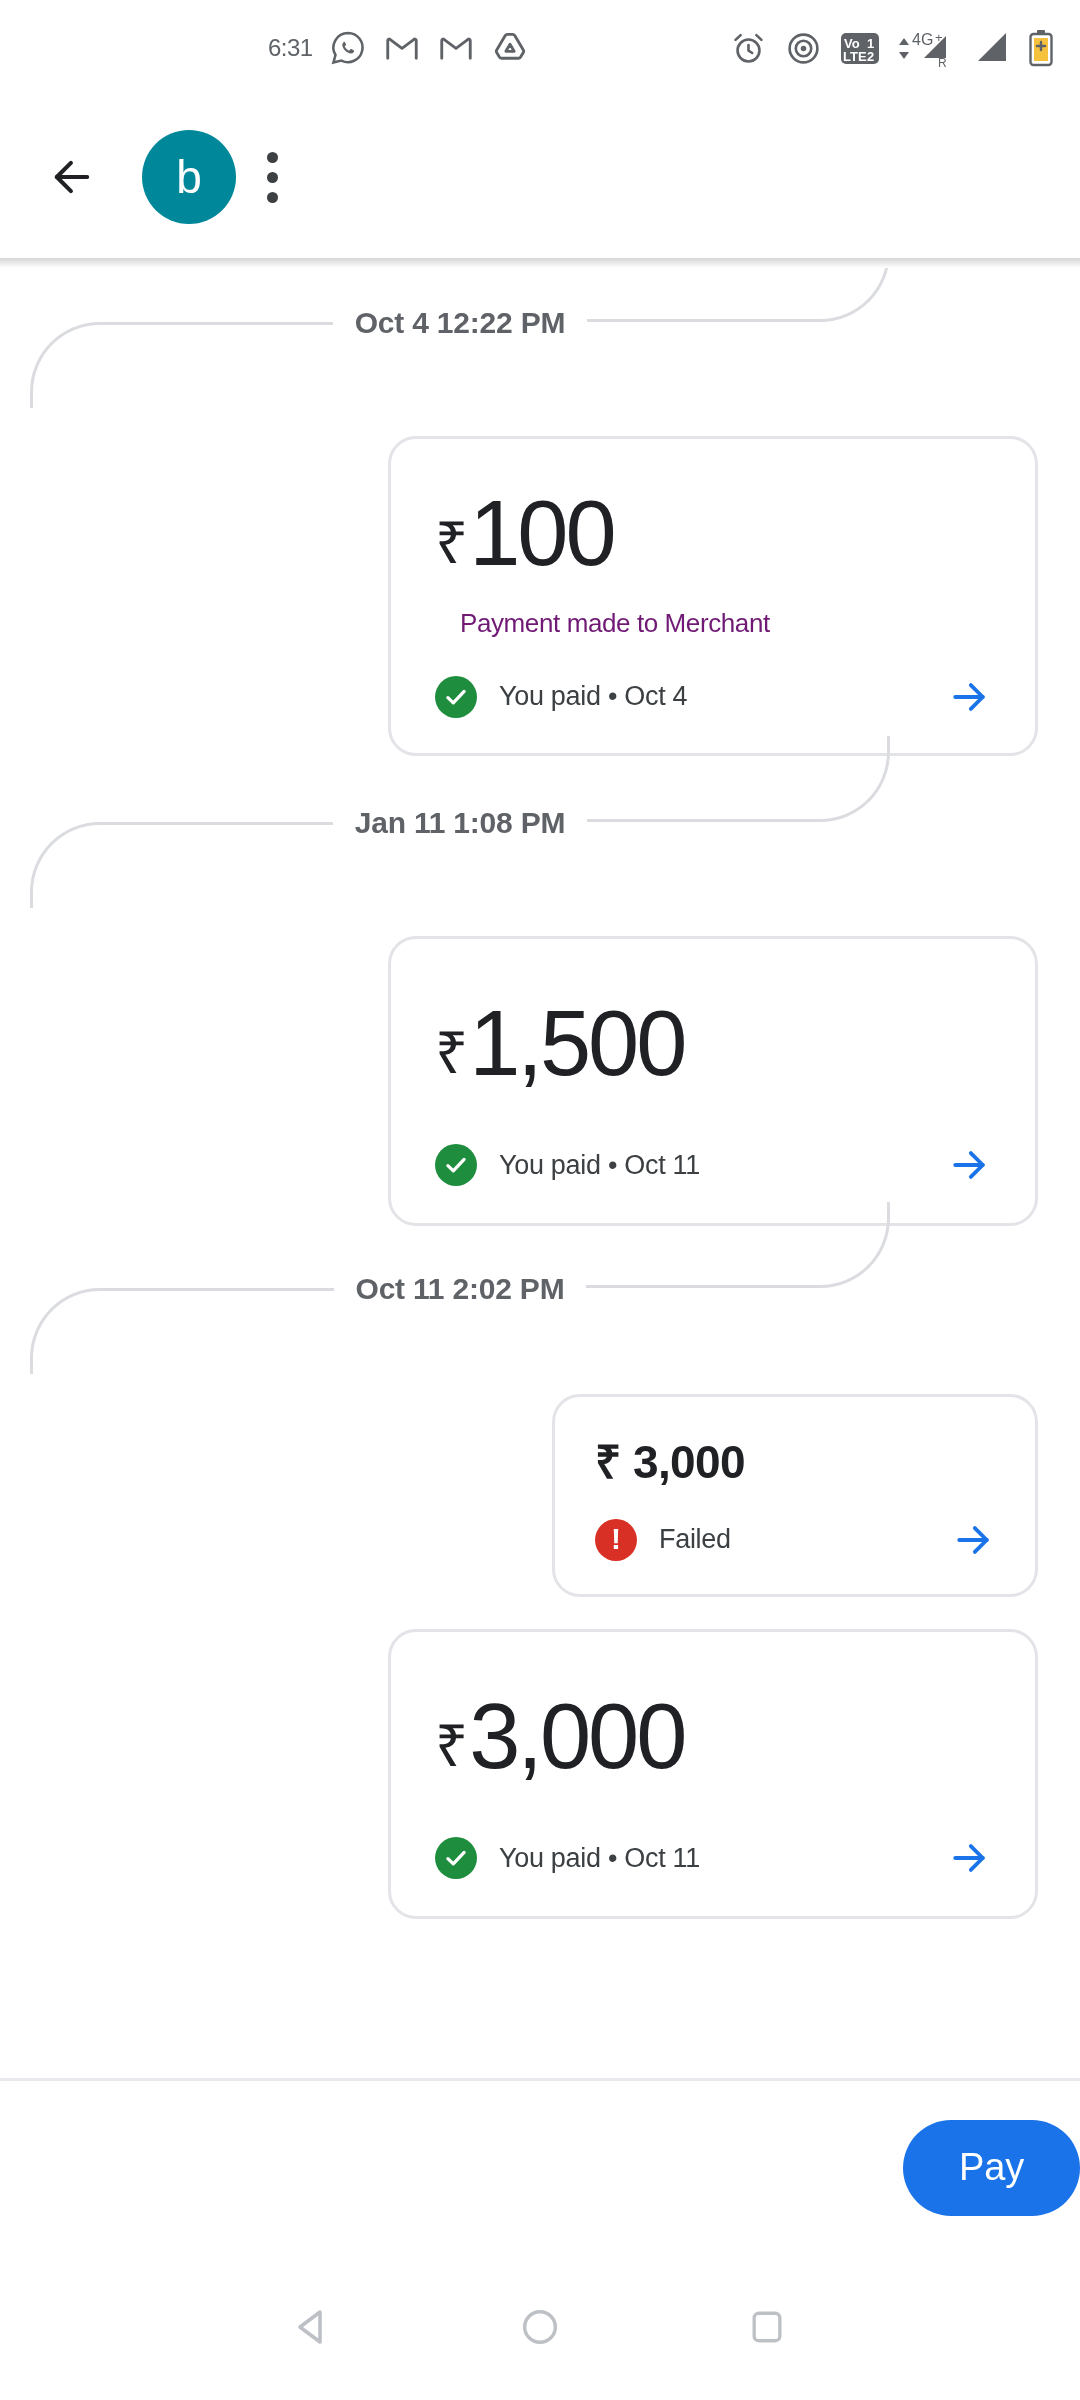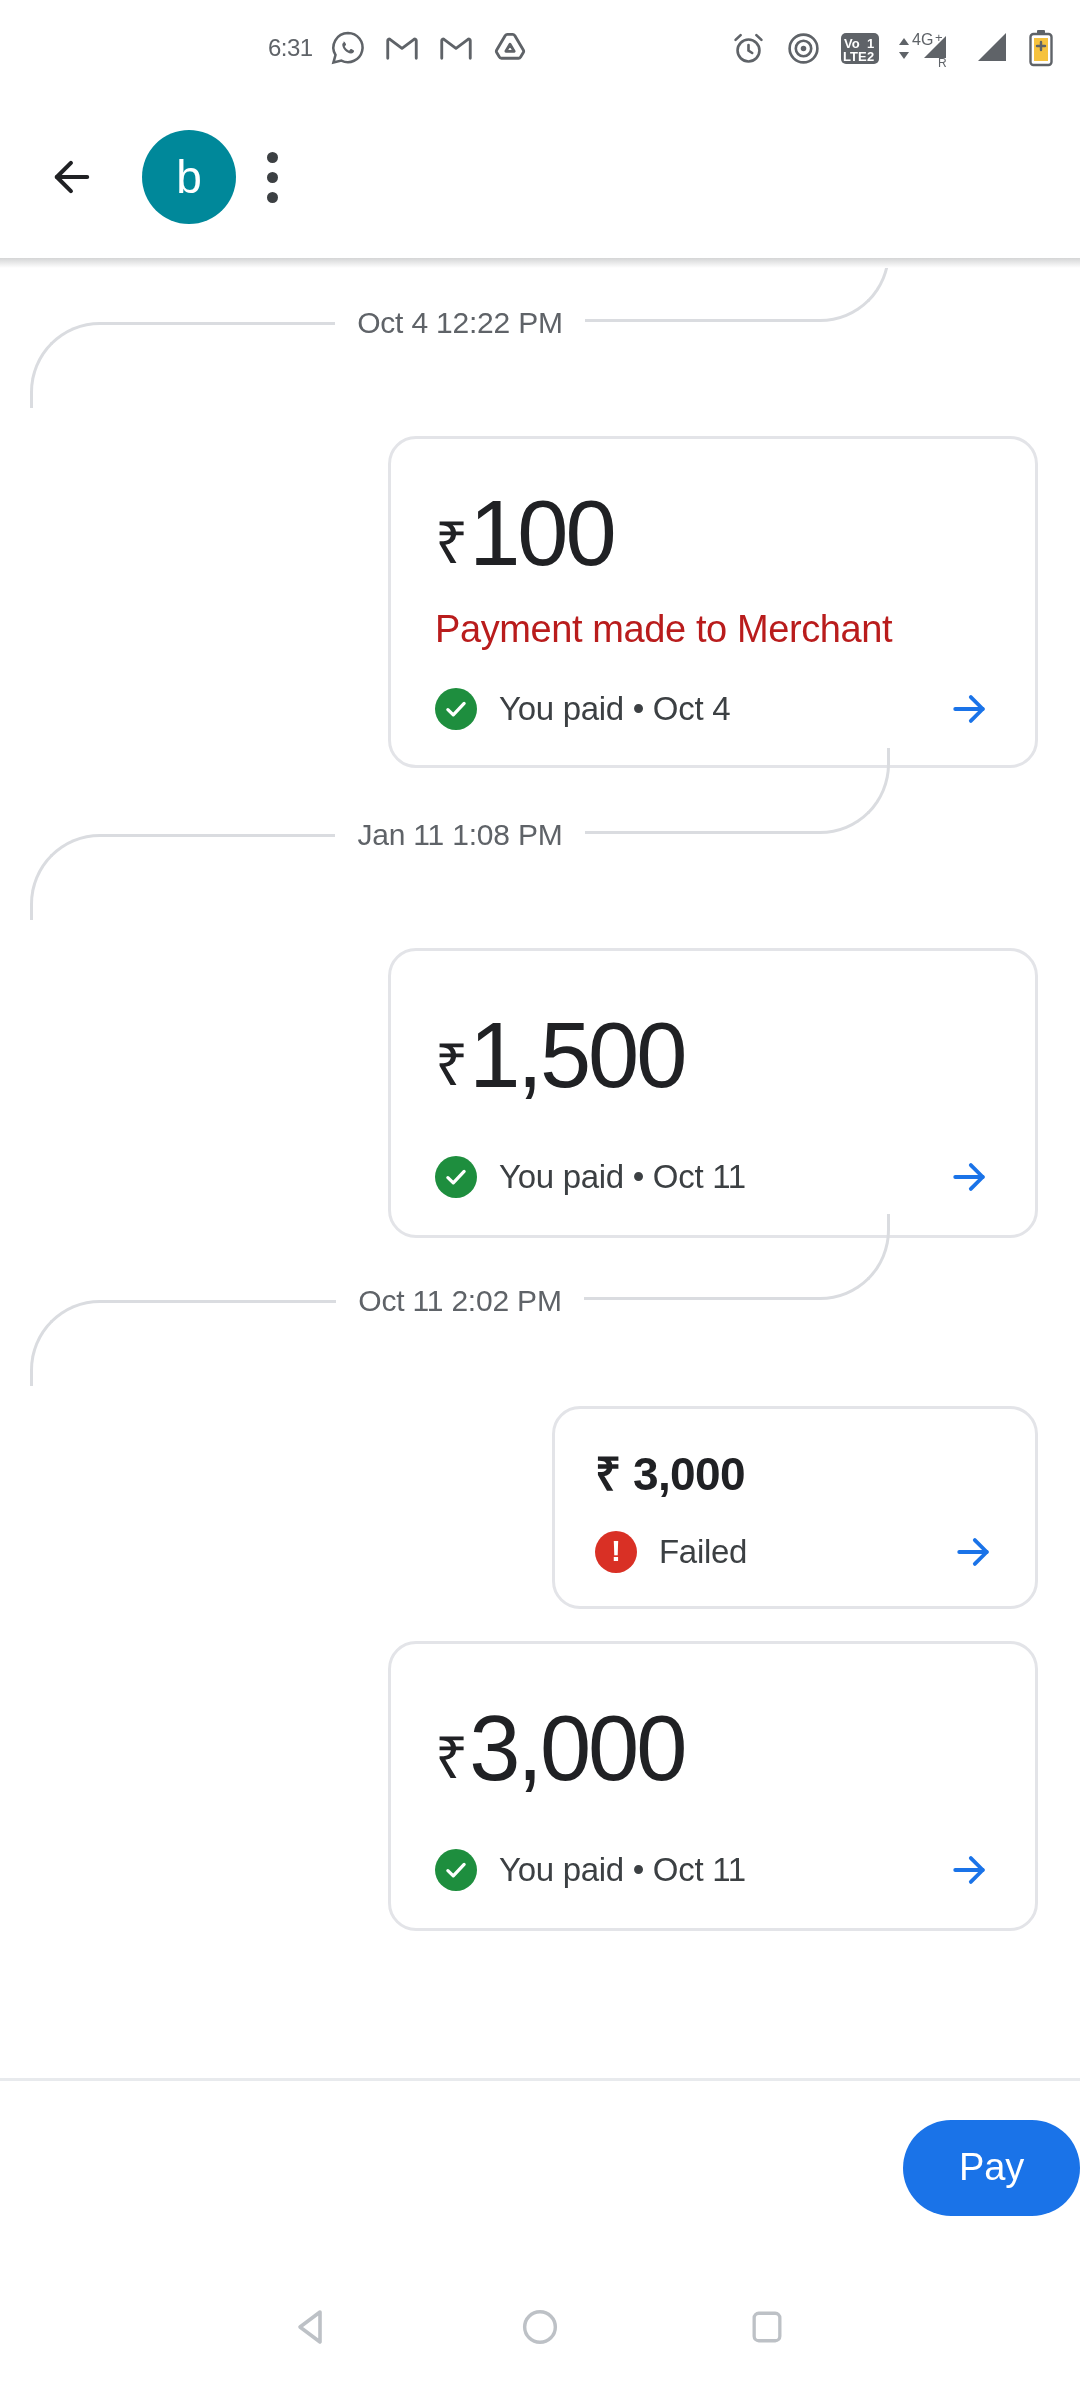"Oct 4 12:22 PM" .date-sep { font-weight: none -> bold }
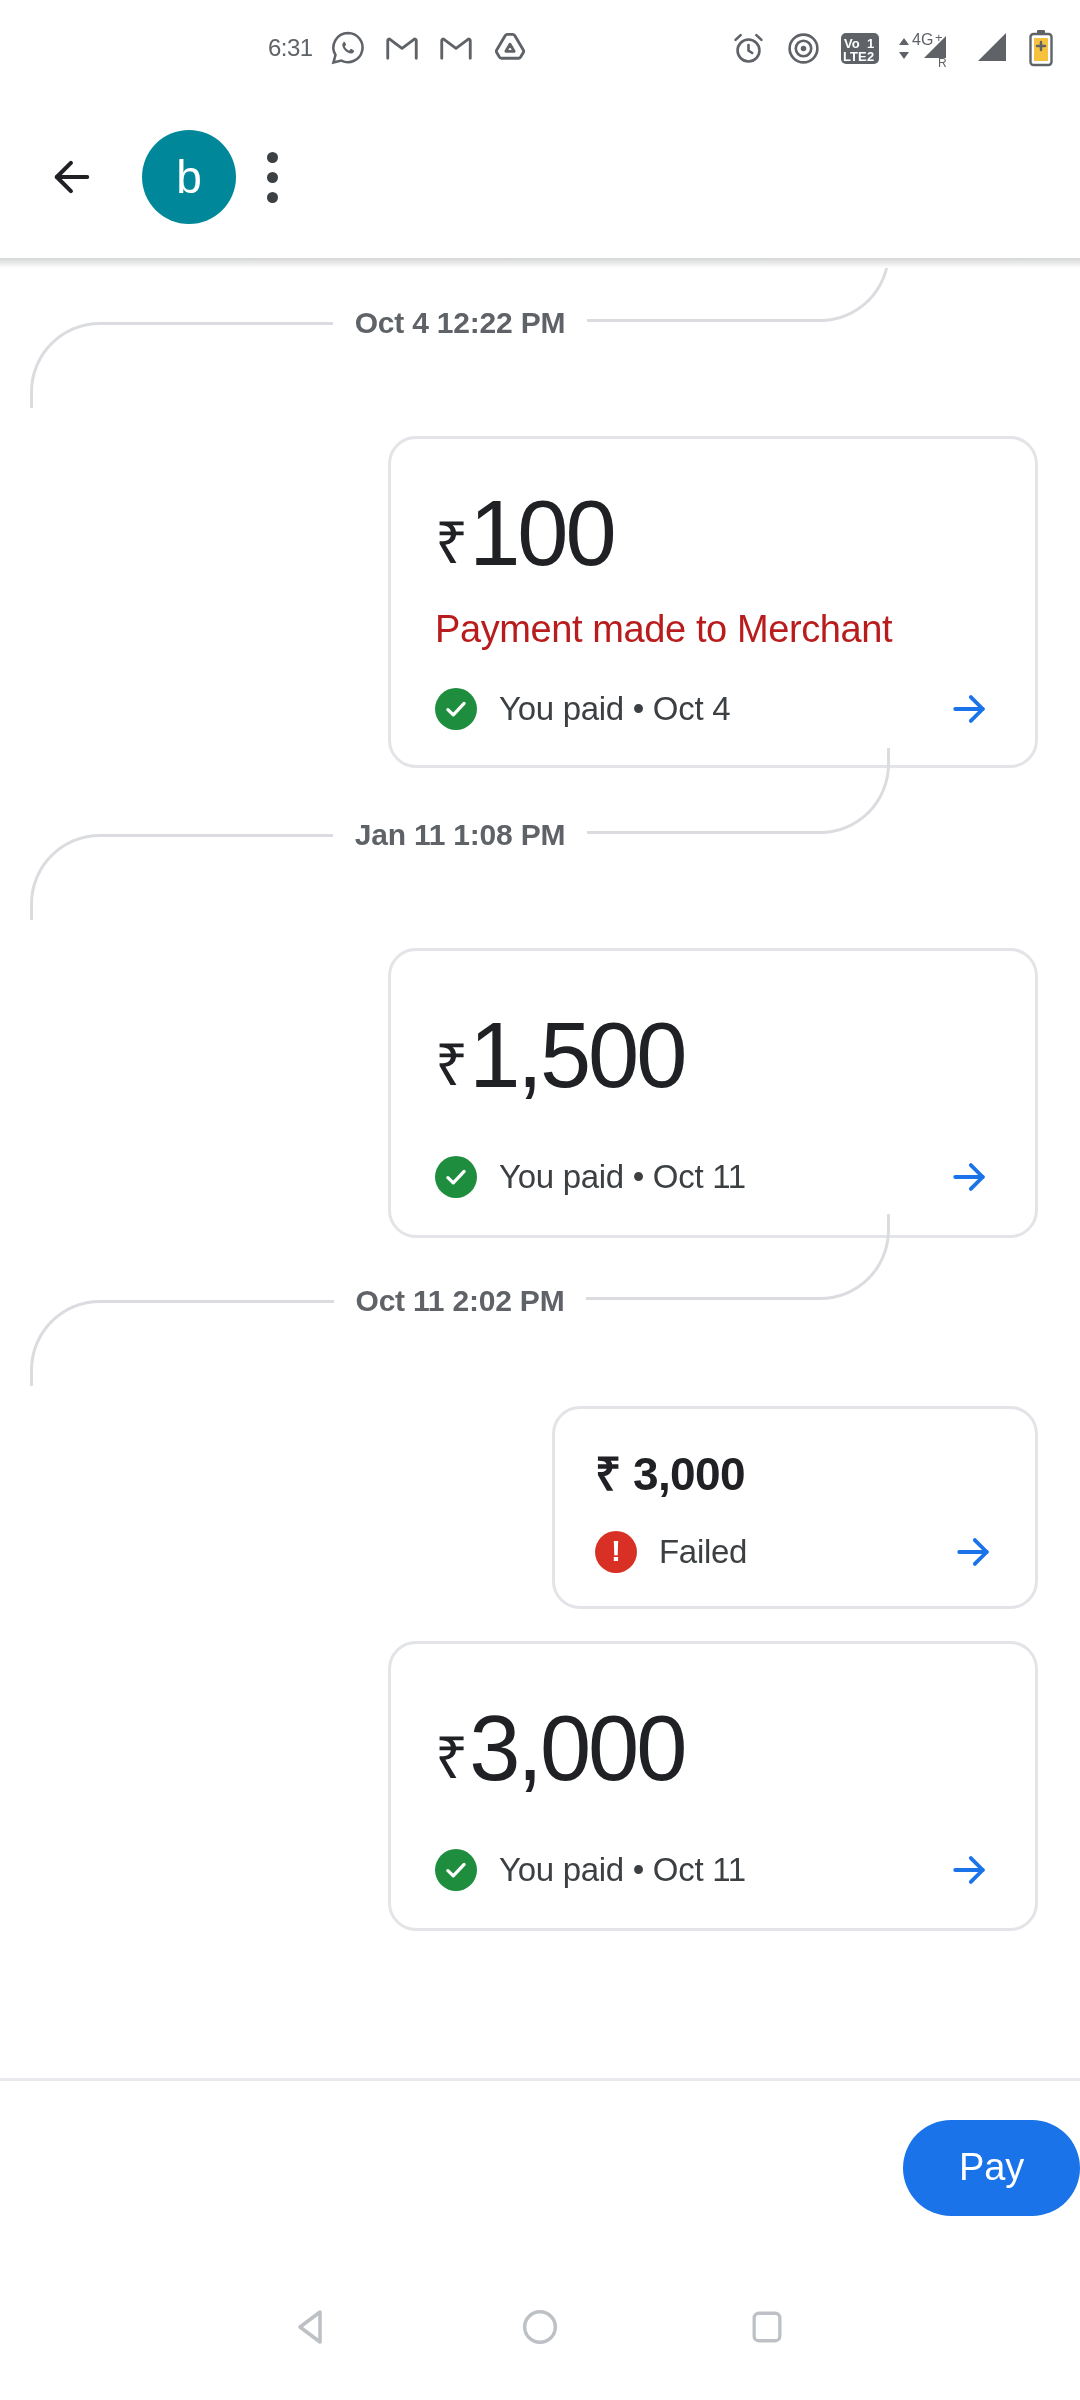"Payment made to Merchant" .tx-note { color: #b91c1c -> #701a75; font-size: 38px -> 26px; margin-left: none -> 25px }
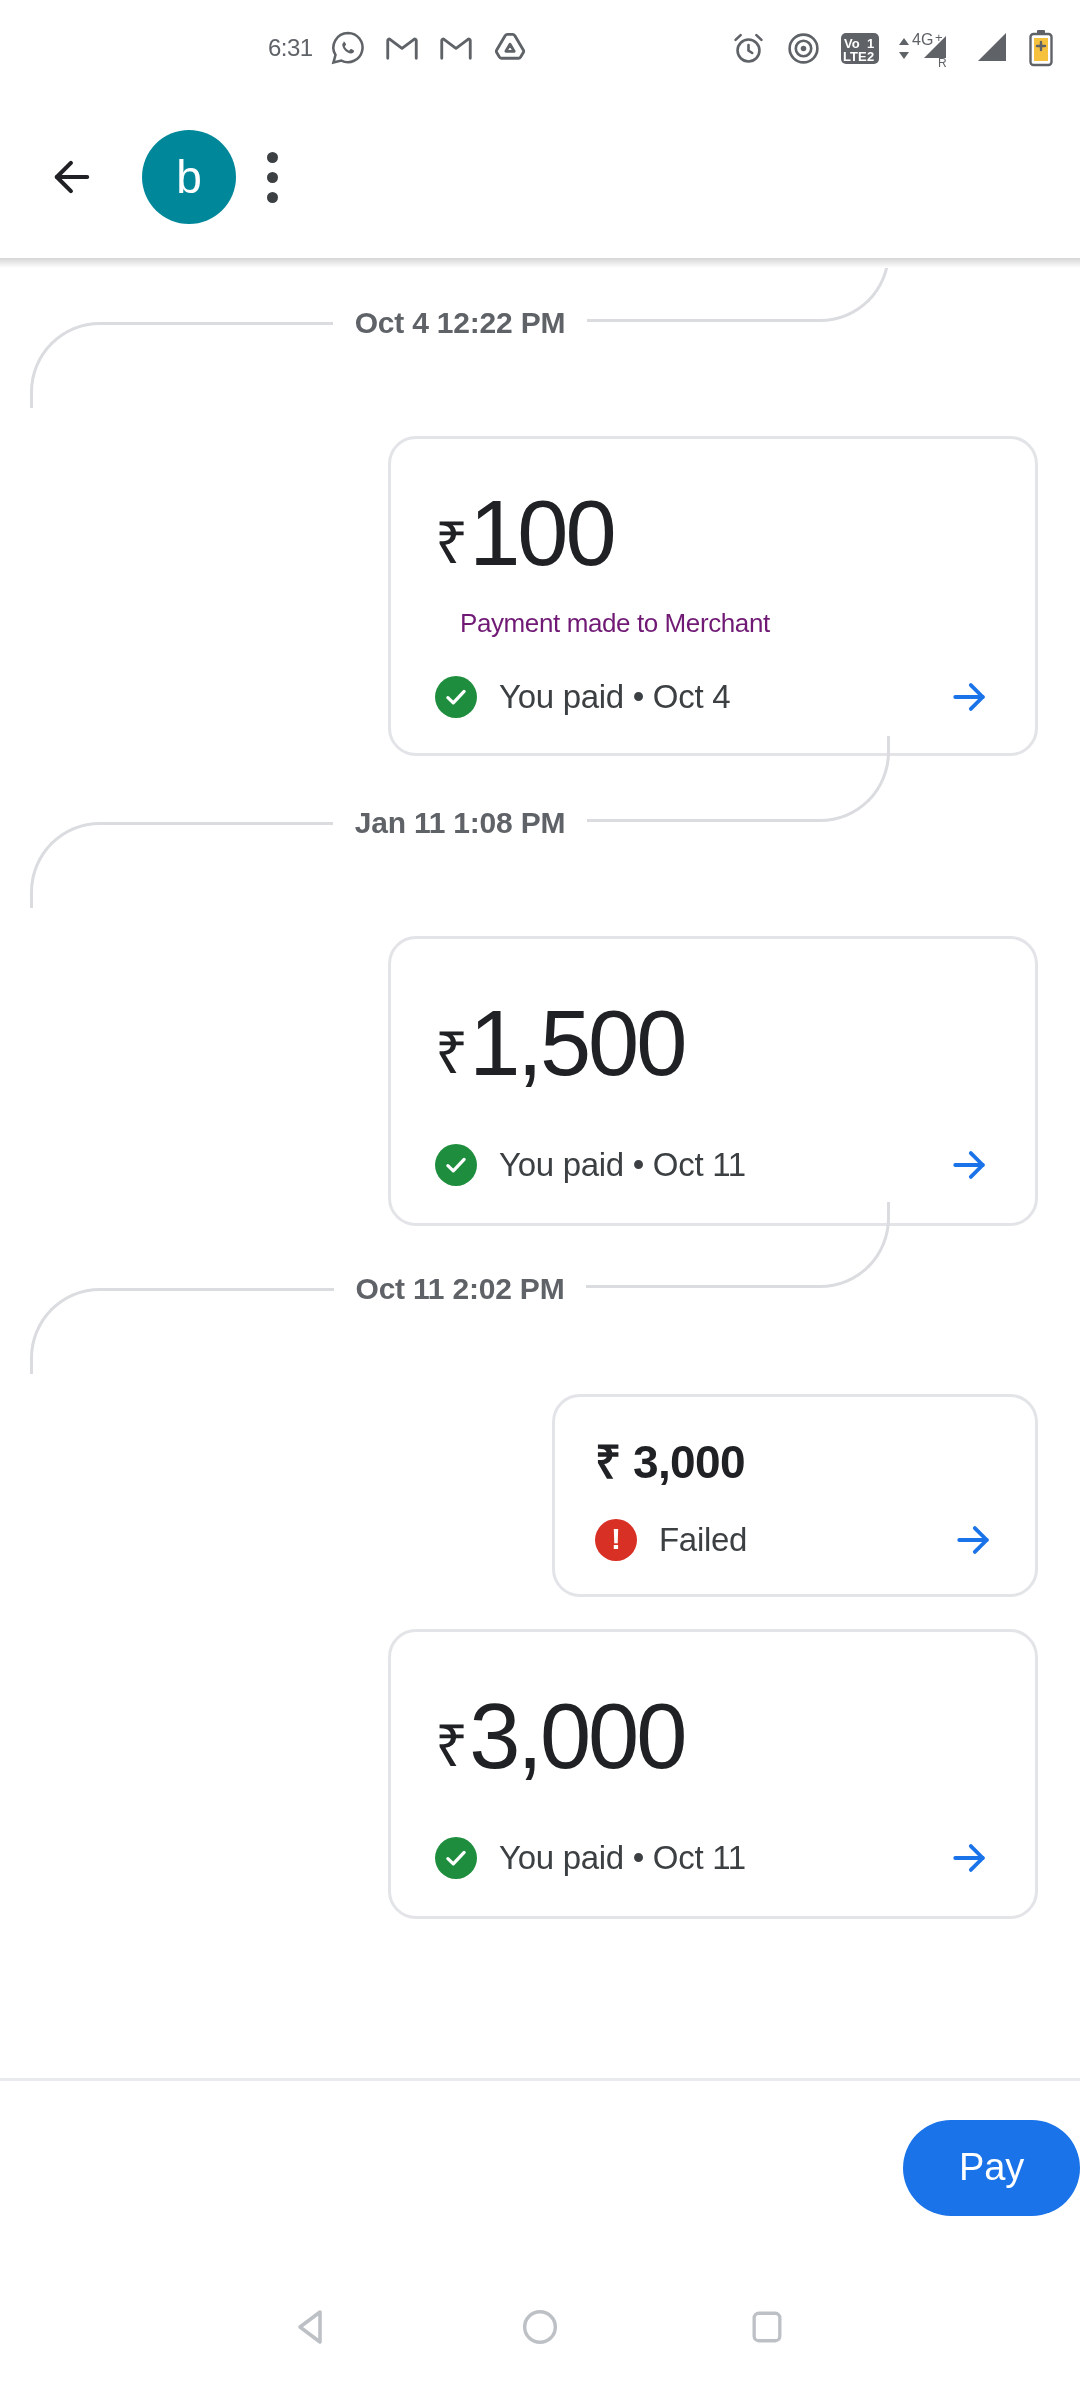"You paid • Oct 4" .tx-status-text { font-size: 33px -> 27px }
